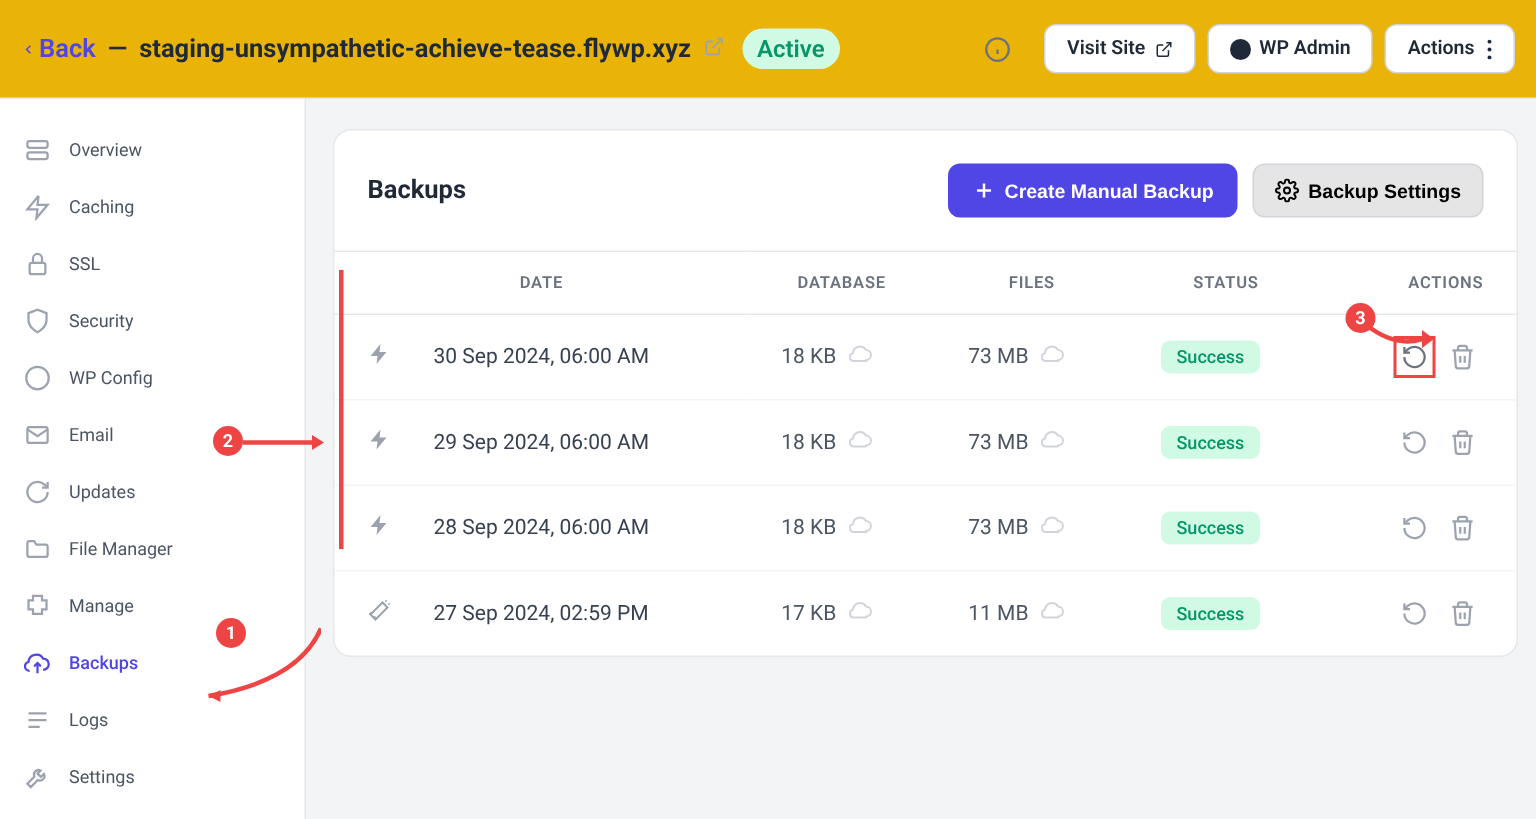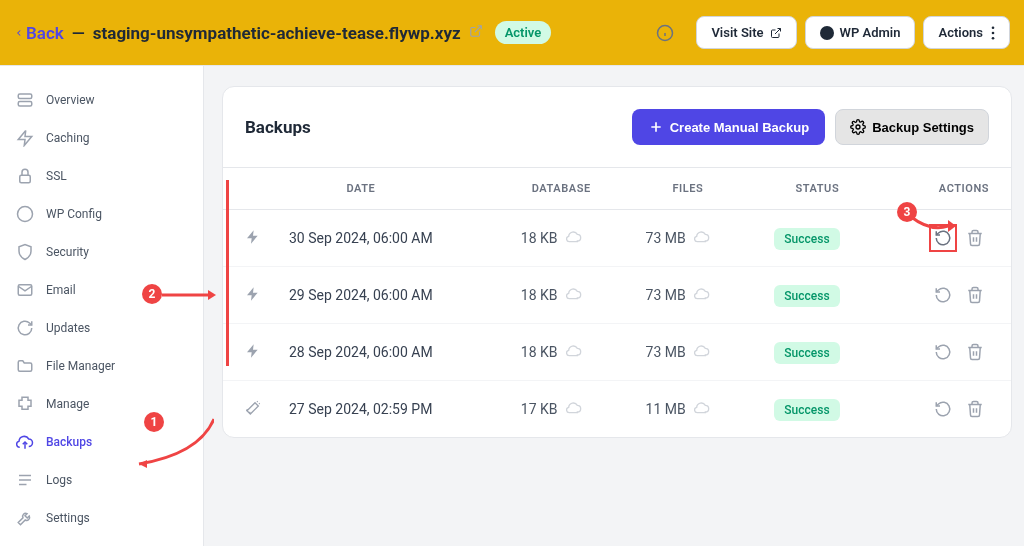"Active" .pill-active { font-size: 13px -> 16px }
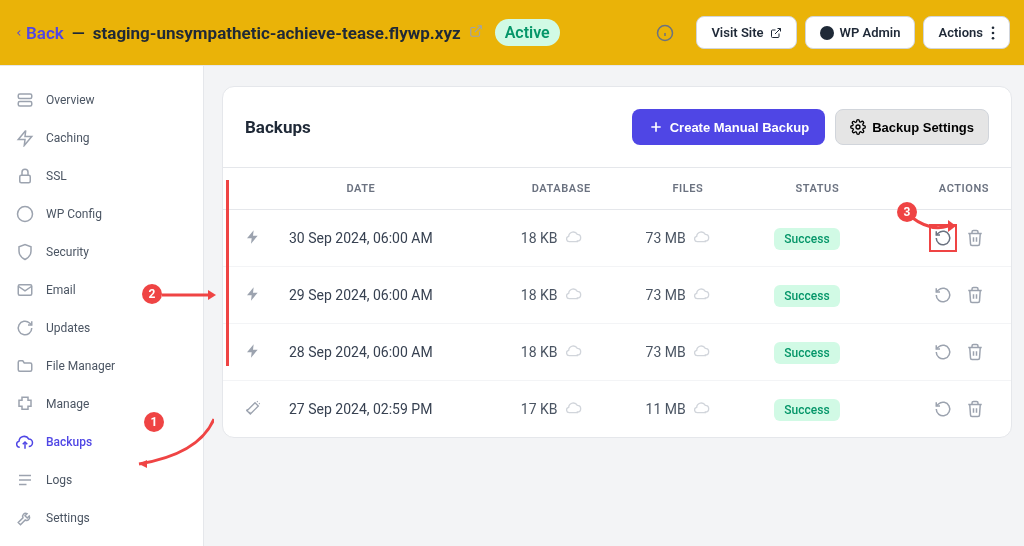"WP Config" div.side-item { order: before "Security" -> after "Security" }
